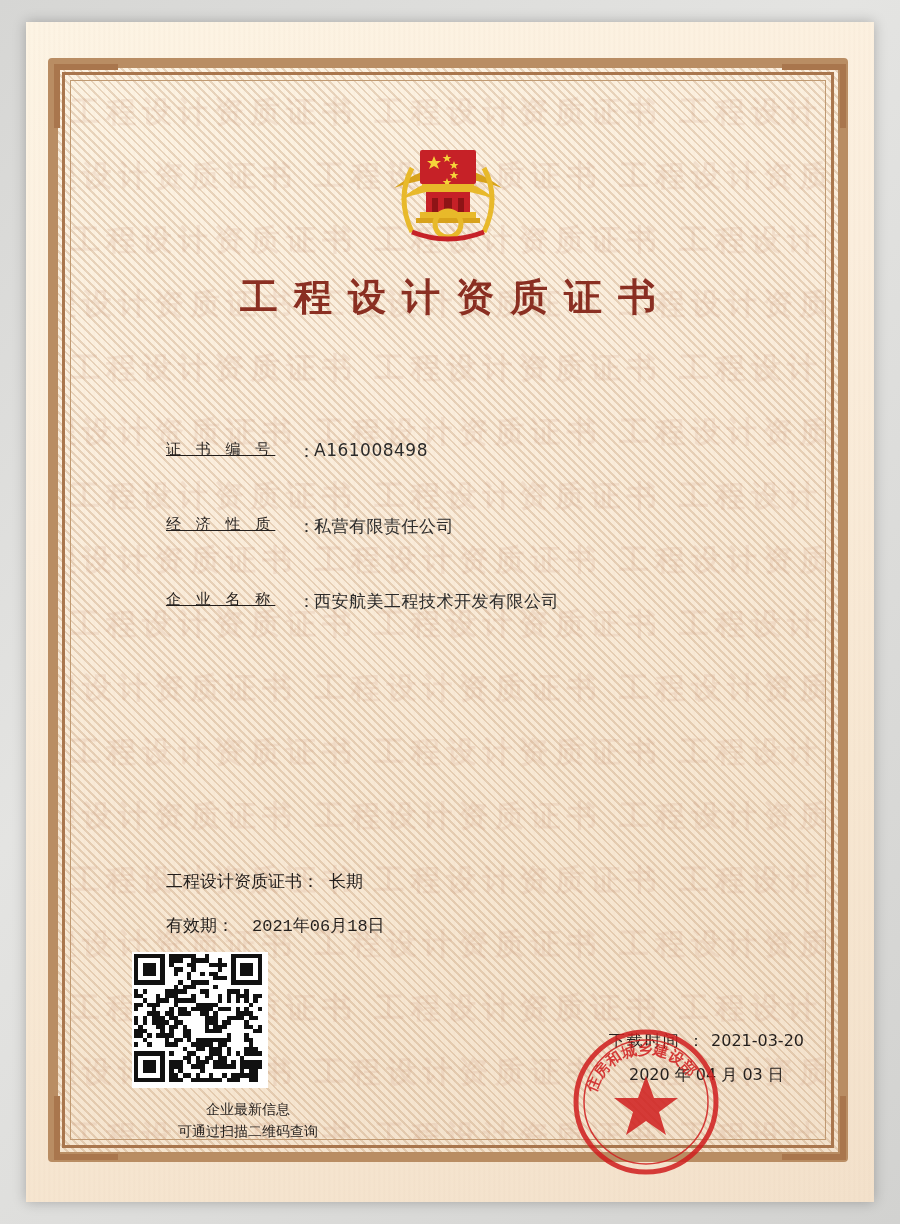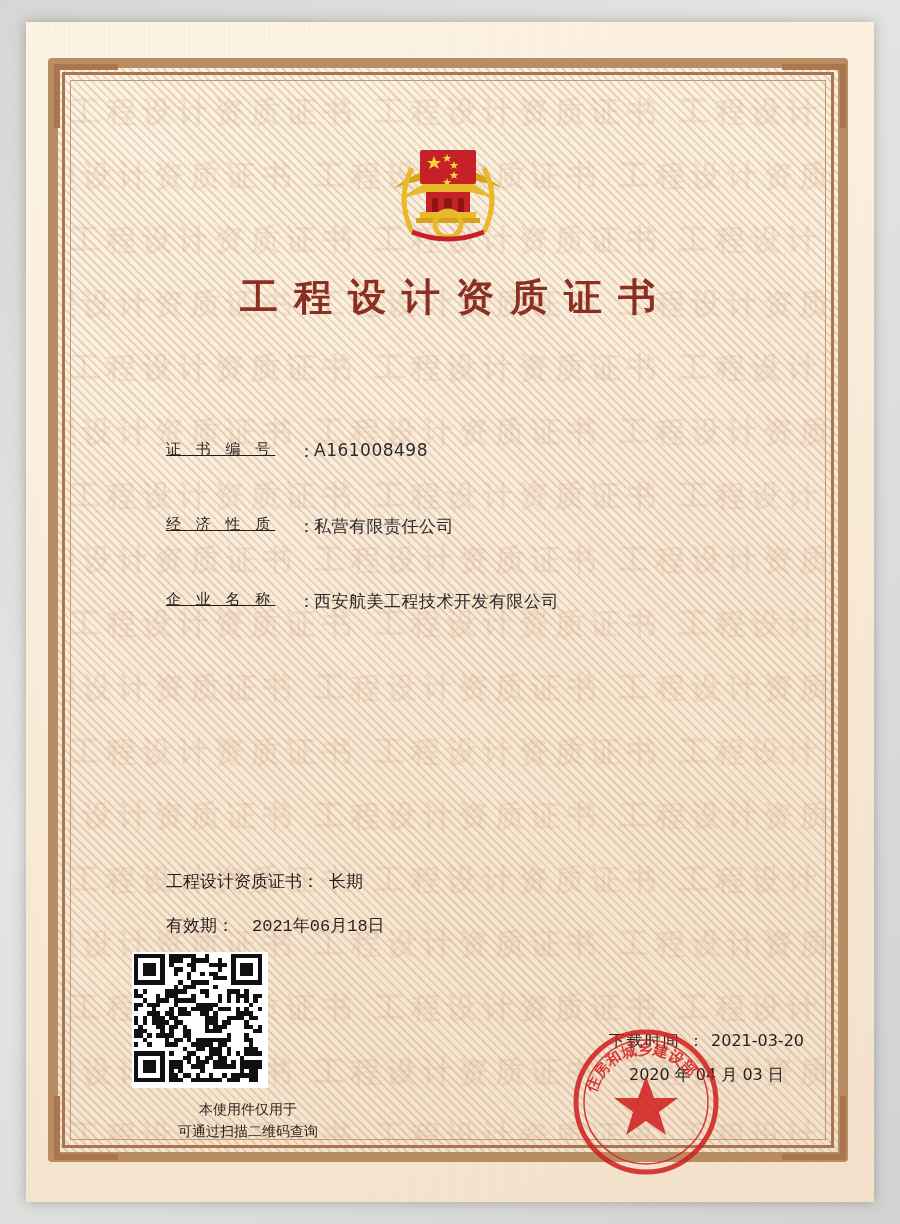"本使用件仅用于" div { text: 本使用件仅用于 -> 企业最新信息 }
